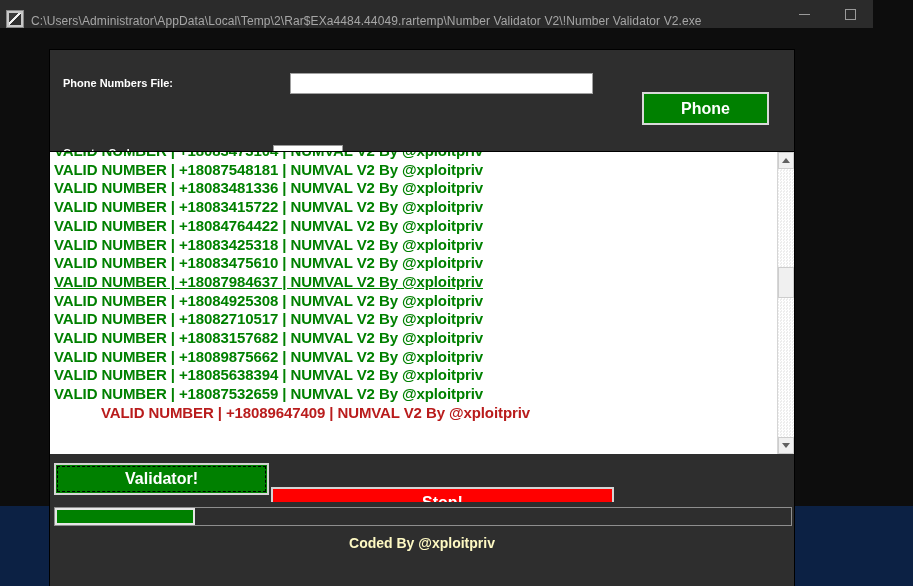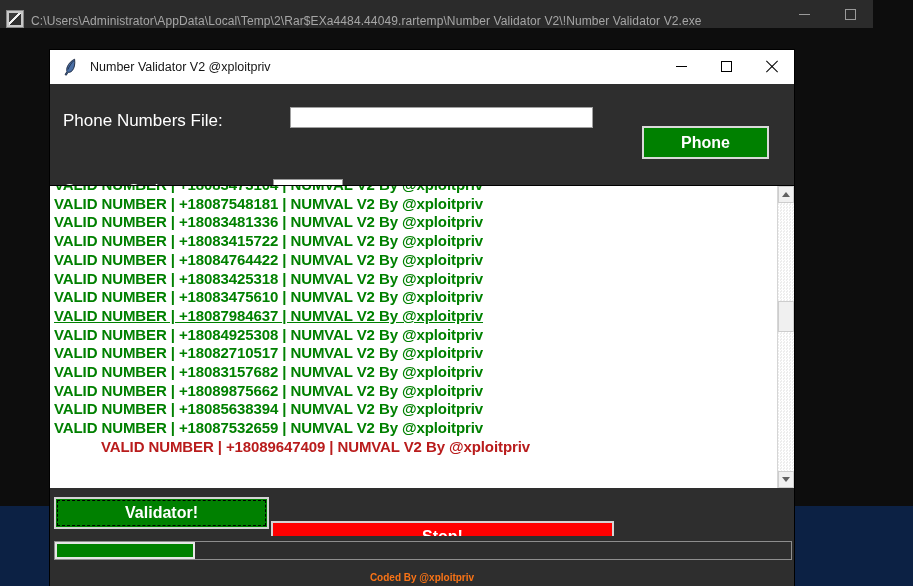"Number Validator V2 @xploitpriv" div { html: <div> <span> <svg> <path></path> <path></path> </svg> </span> <div>Number Validator V2 @xploitpriv</div> <div> <span></span> </div> <div> <span></span> </div> <div> <span></span> </div> </div> -> none }
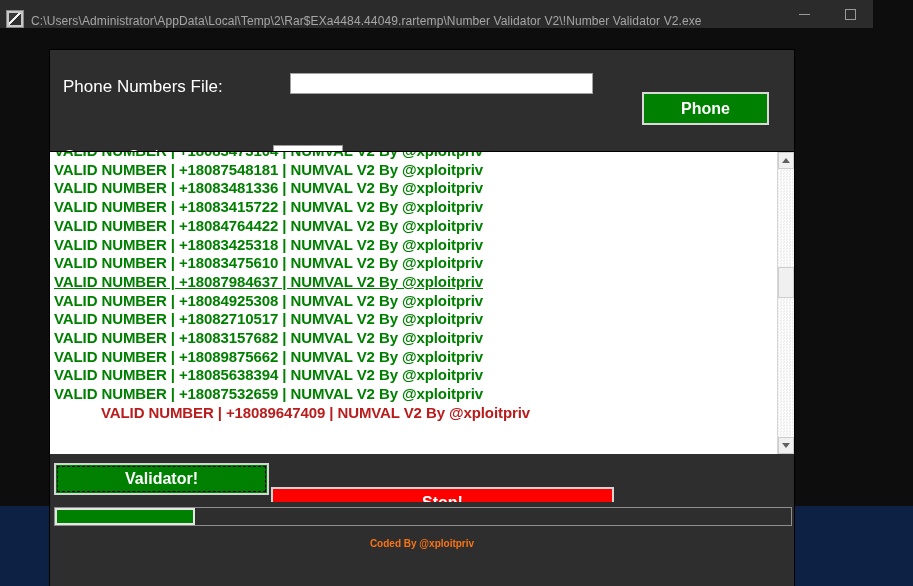"Phone Numbers File:" .form-label { font-size: 17px -> 11px; font-weight: normal -> bold }
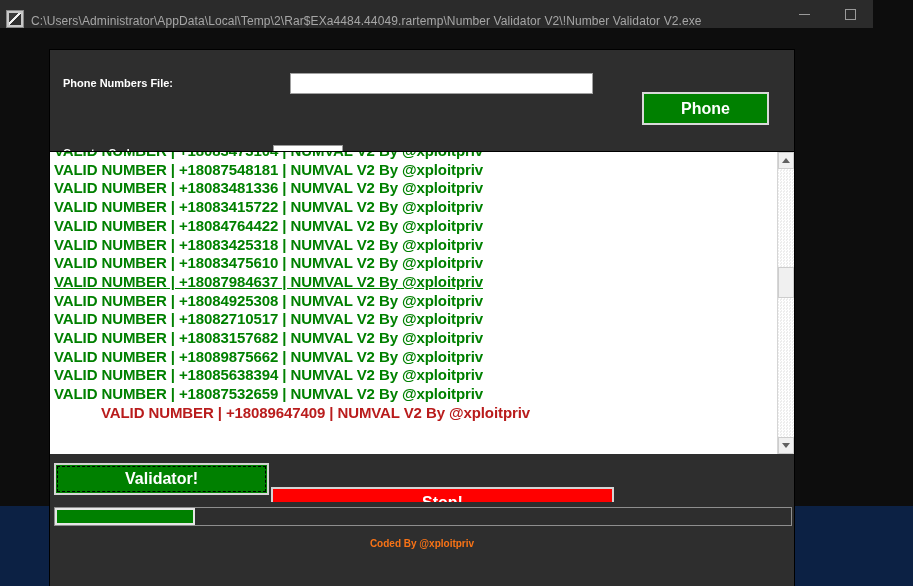"Coded By @xploitpriv" #footer-text { color: #f97316 -> #fef9c3; font-size: 10px -> 14px }
